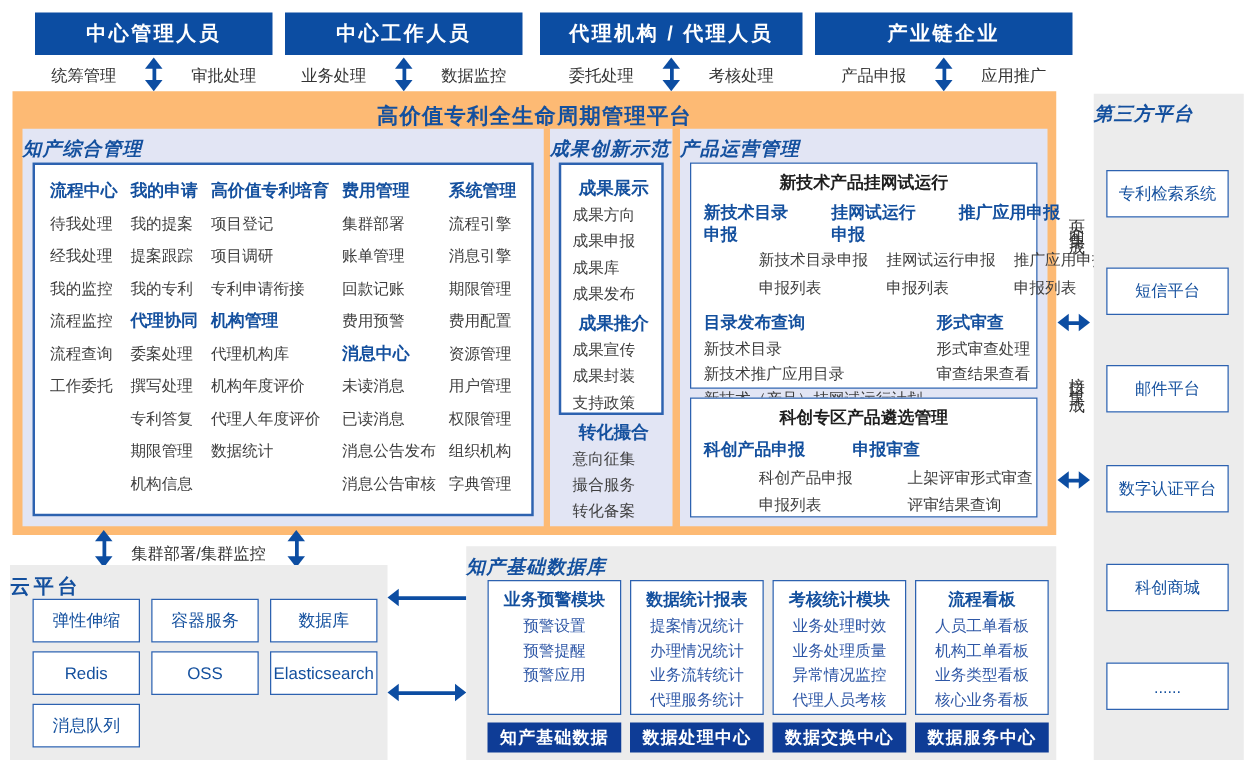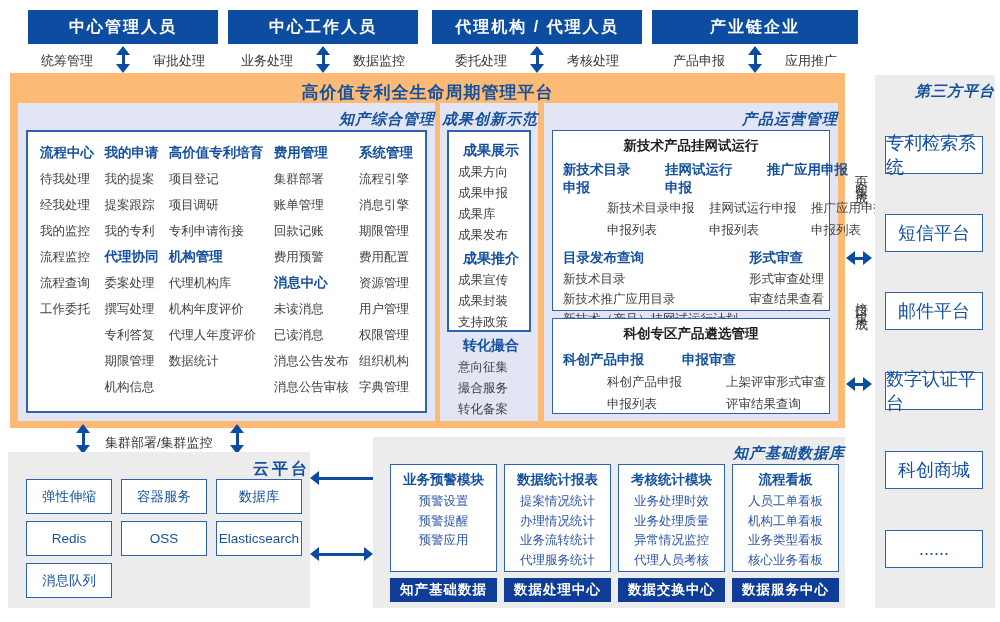"第三方平台" .panel-title { text-align: right -> left }
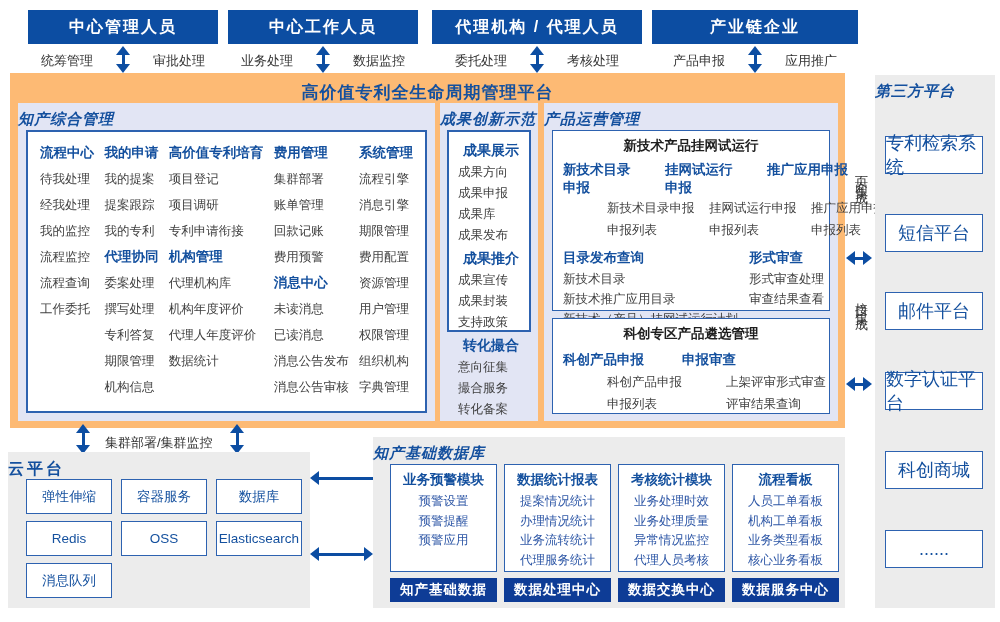"专利检索系统" .tp-box { font-size: 18px -> 13px }
